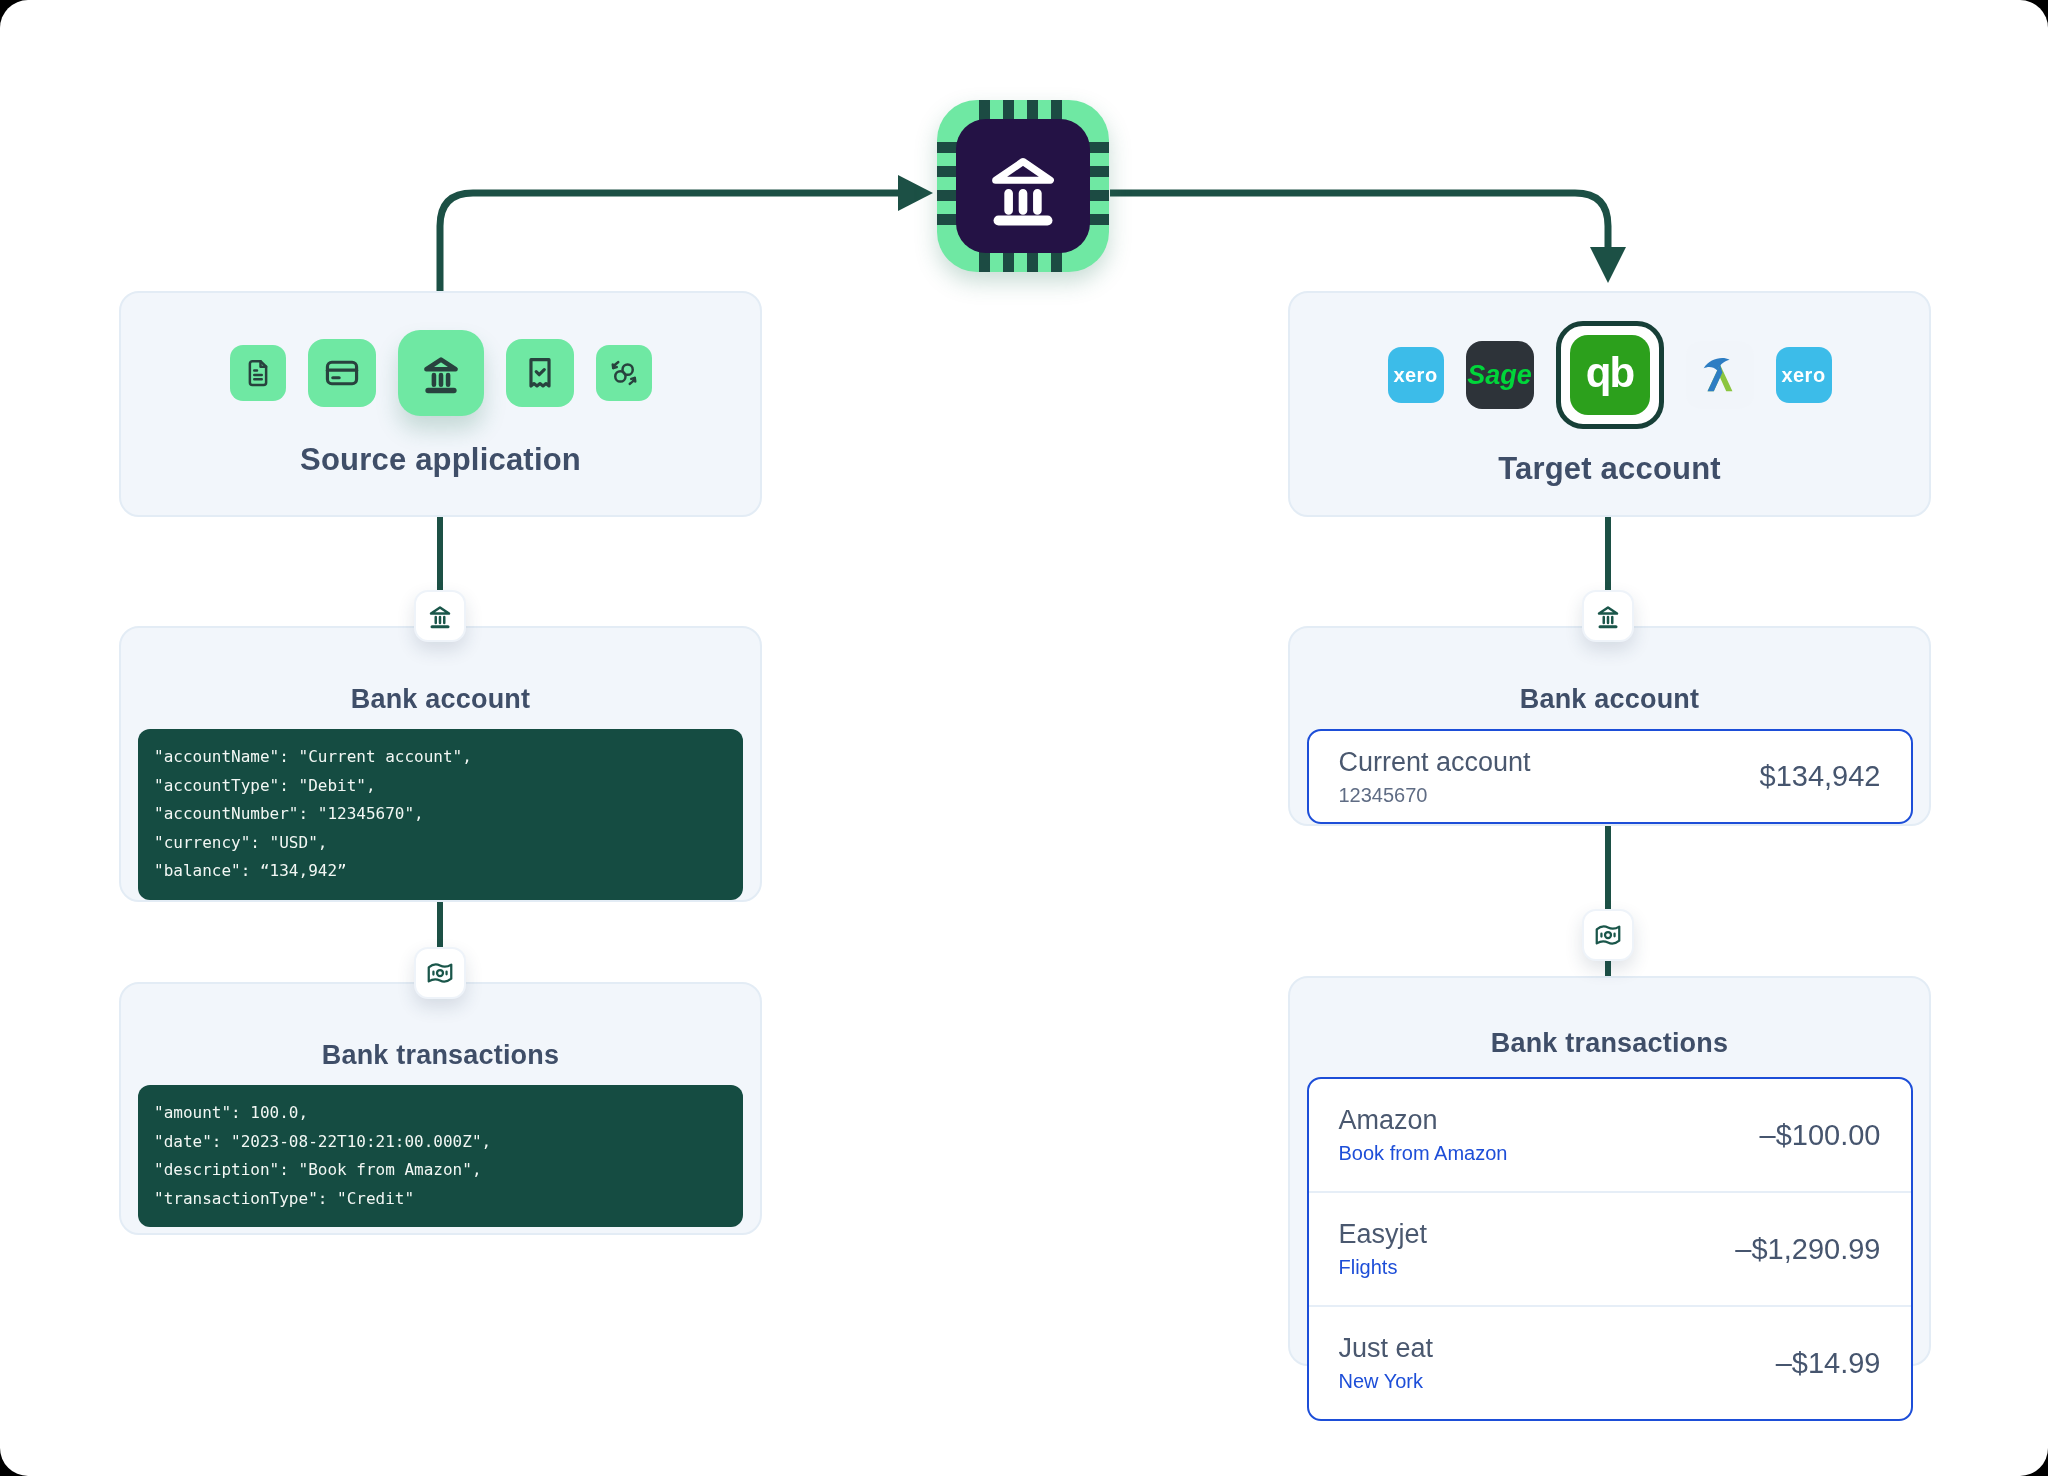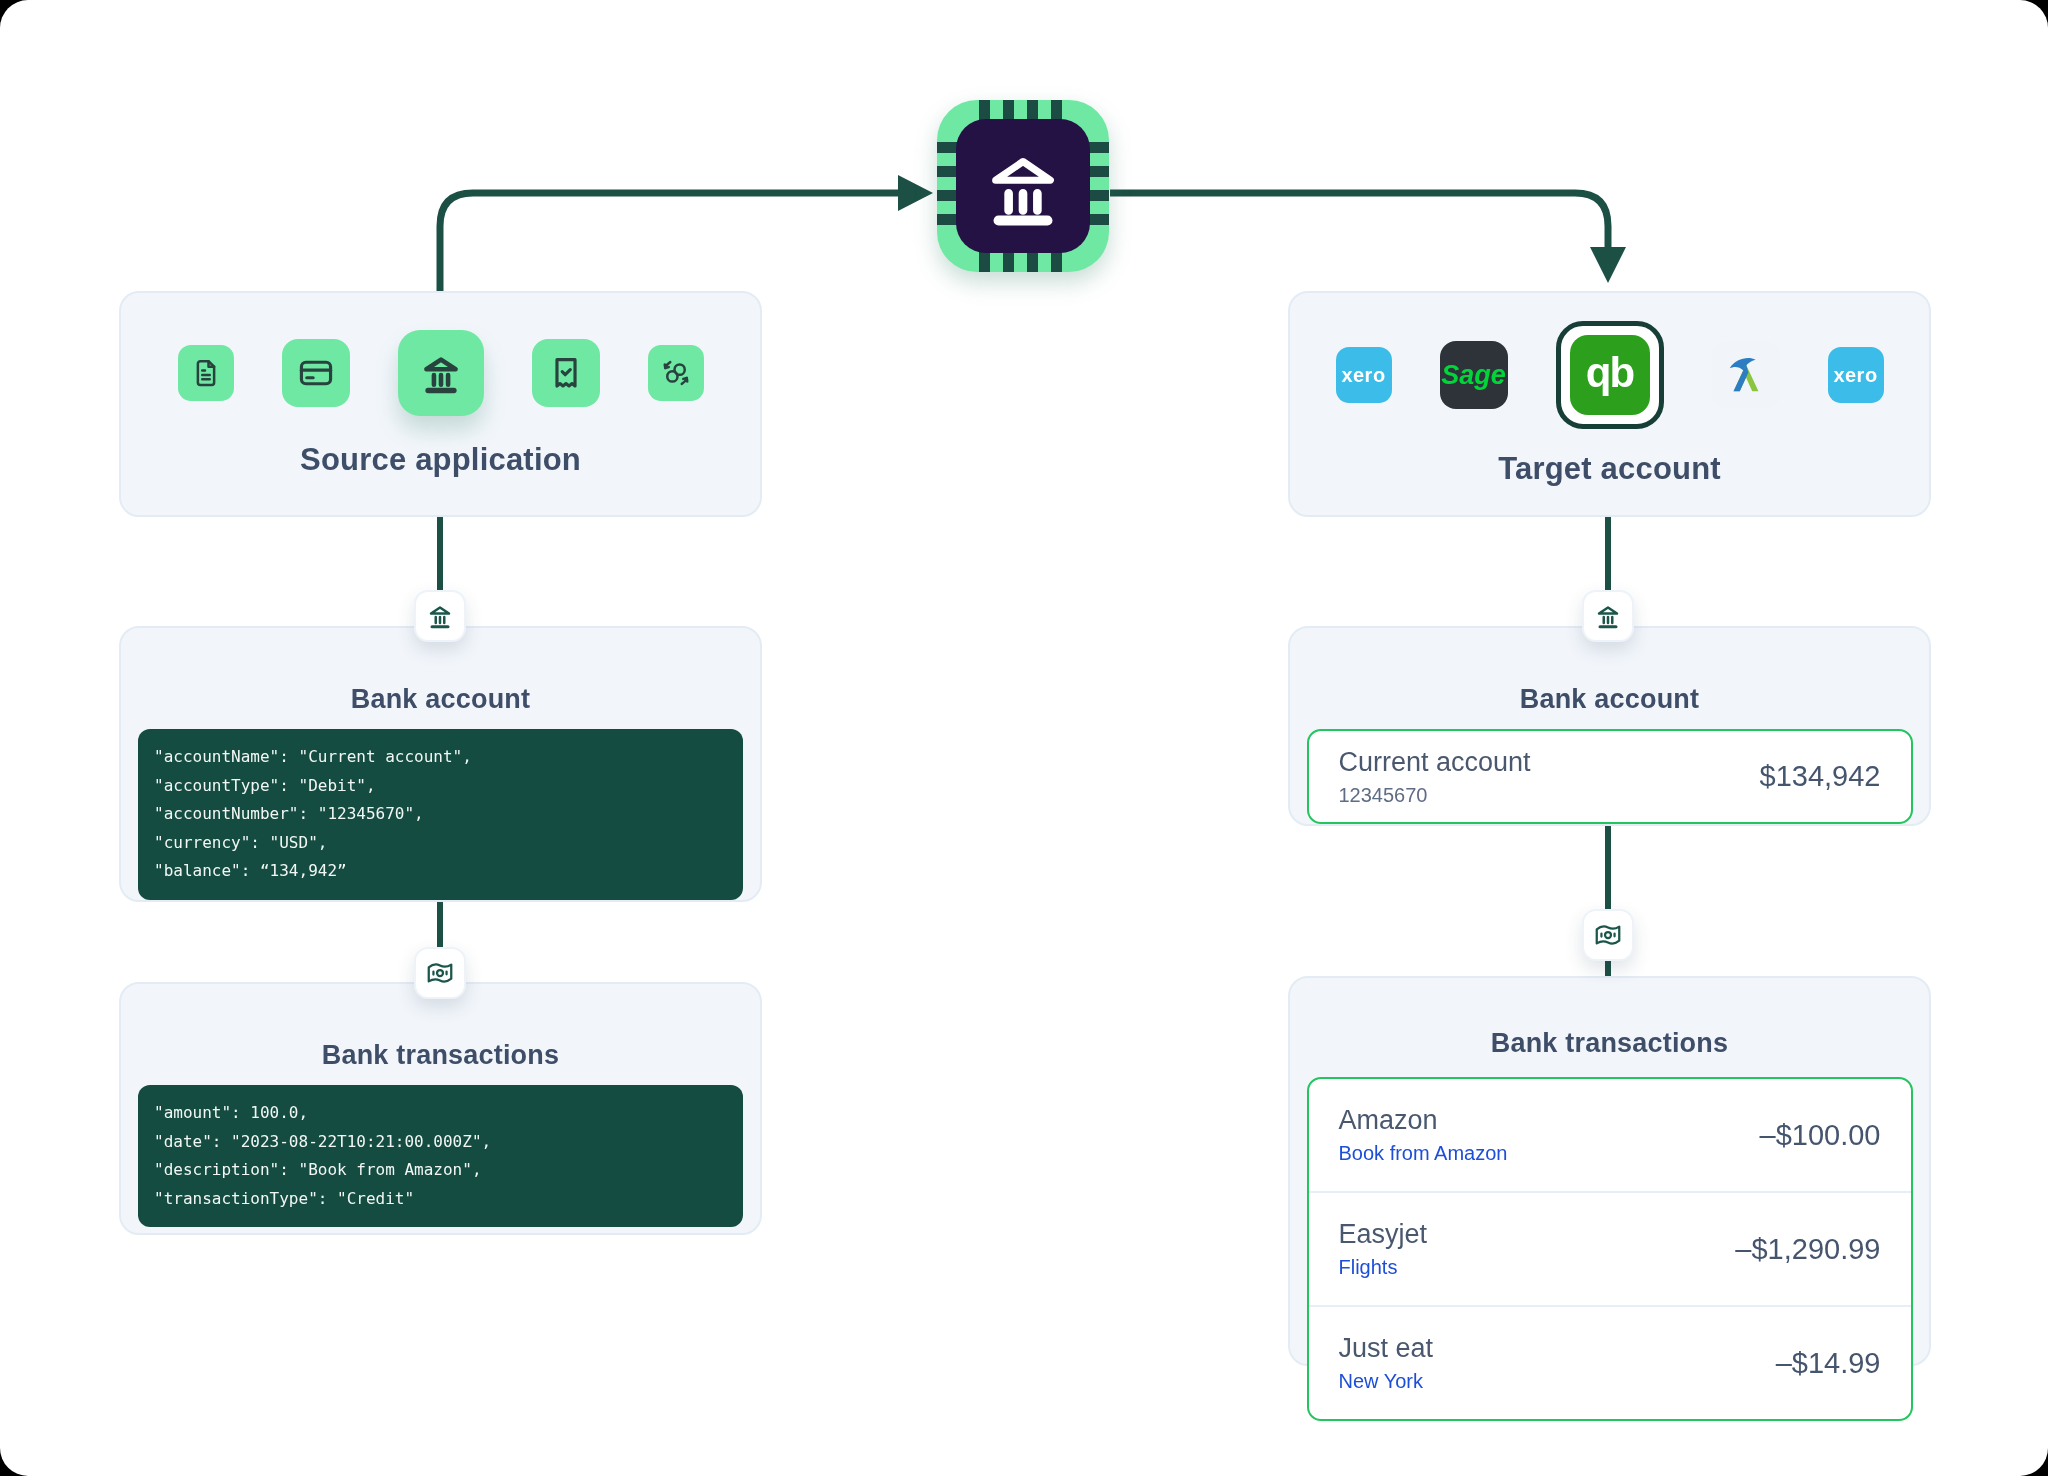"xero" .tile-row { gap: 48px -> 22px }
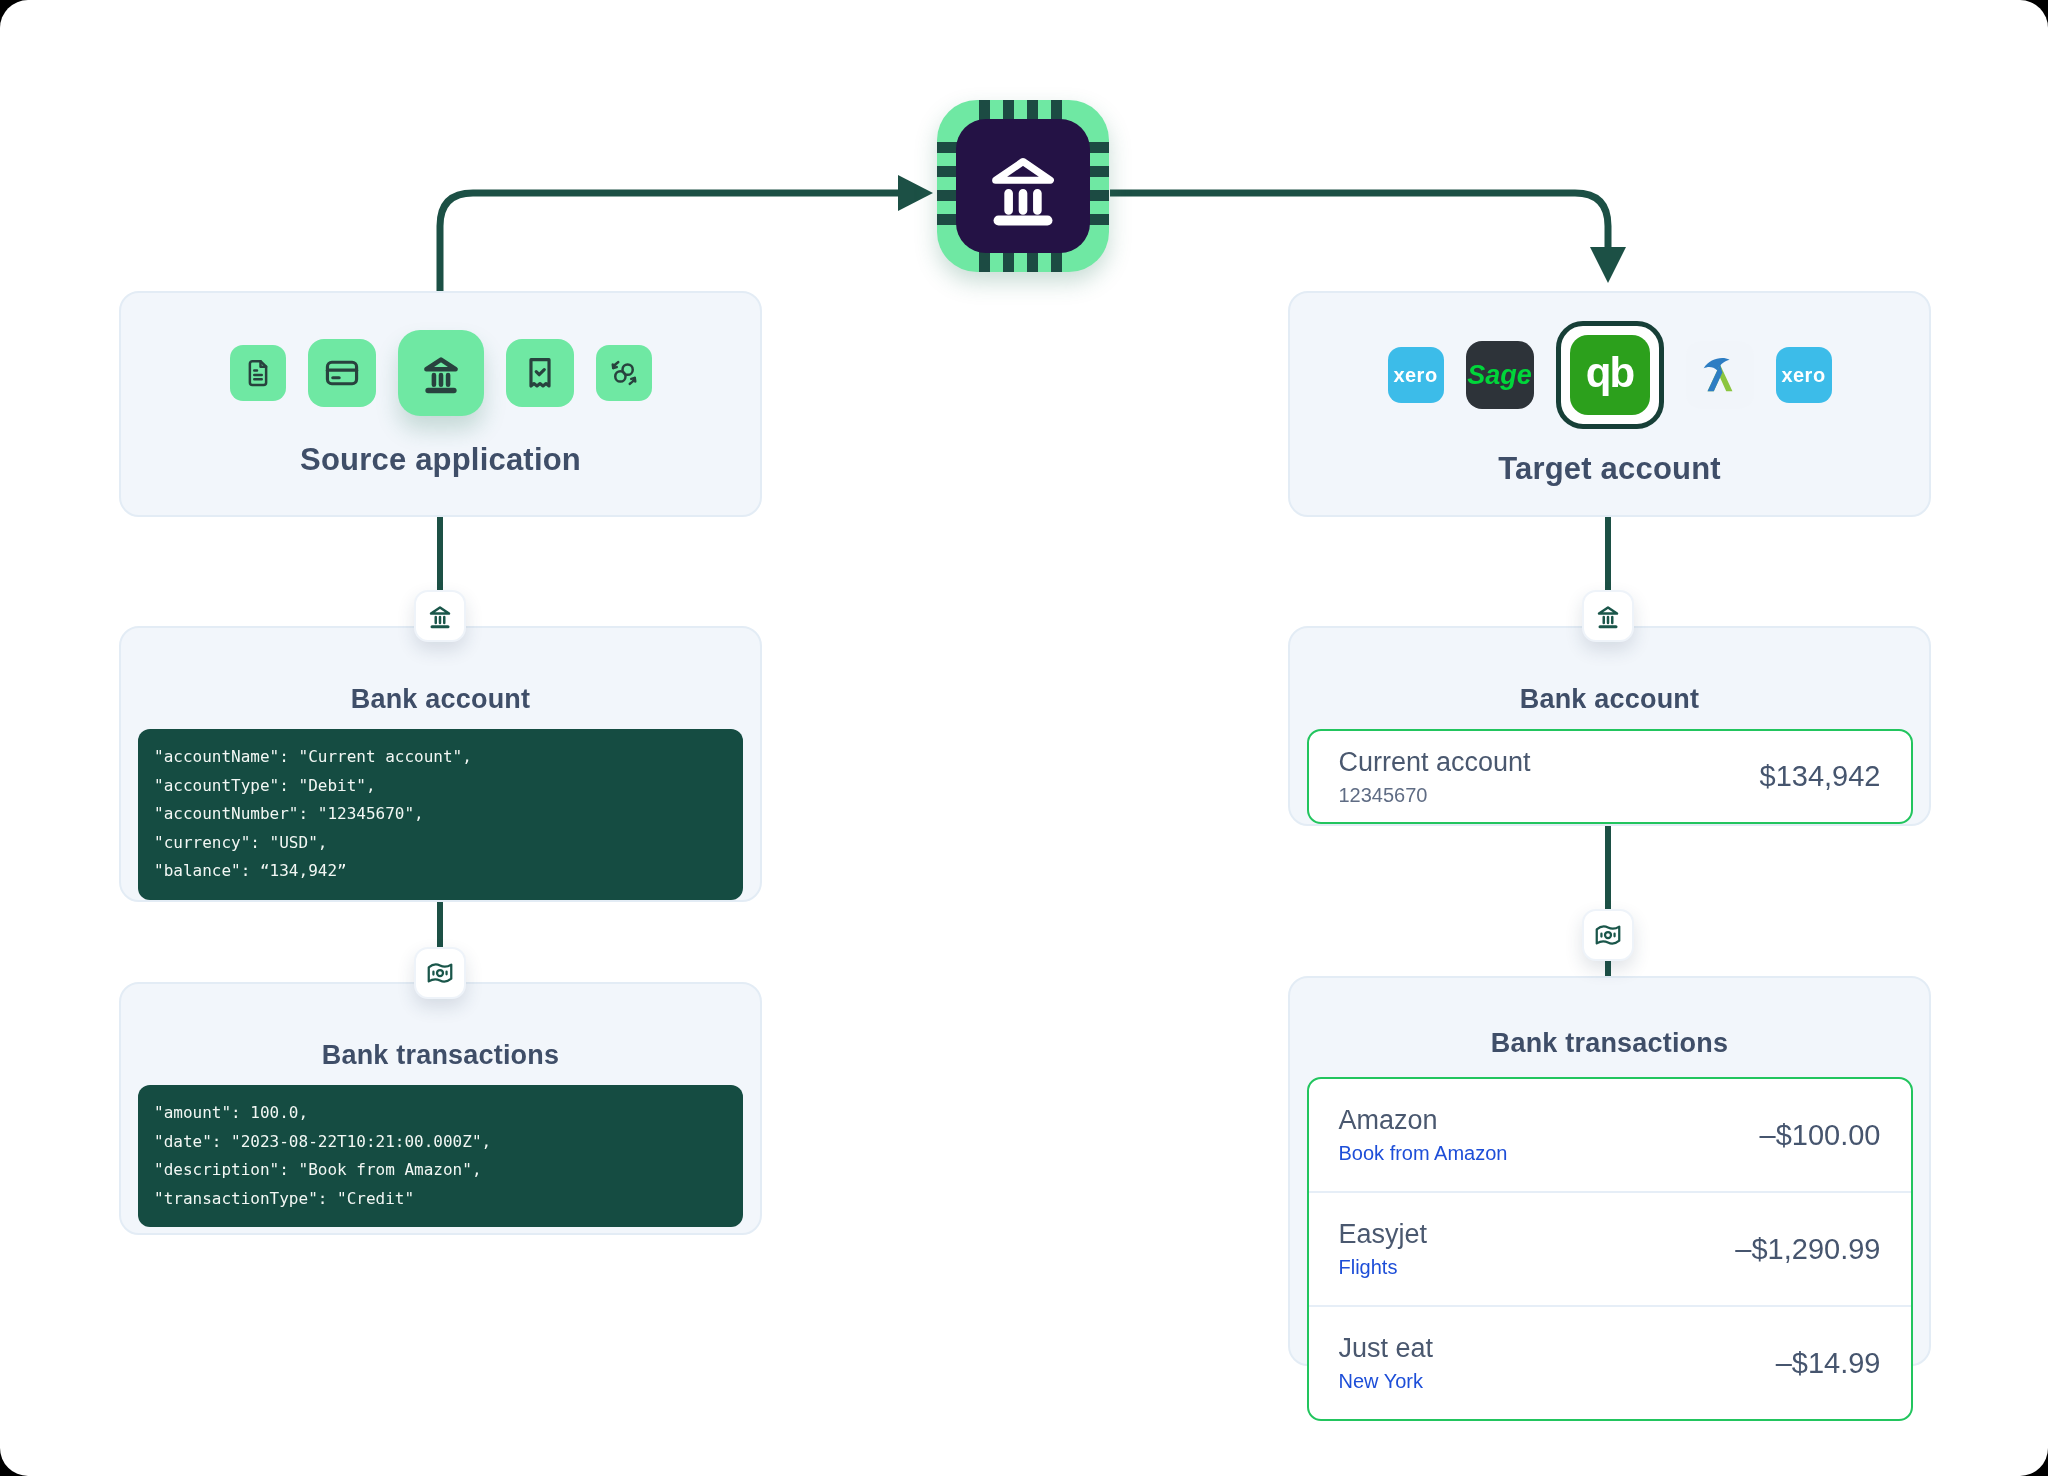"Current account" .panel { border: 2px solid #22c55e -> 2px solid #1d4ed8 }
